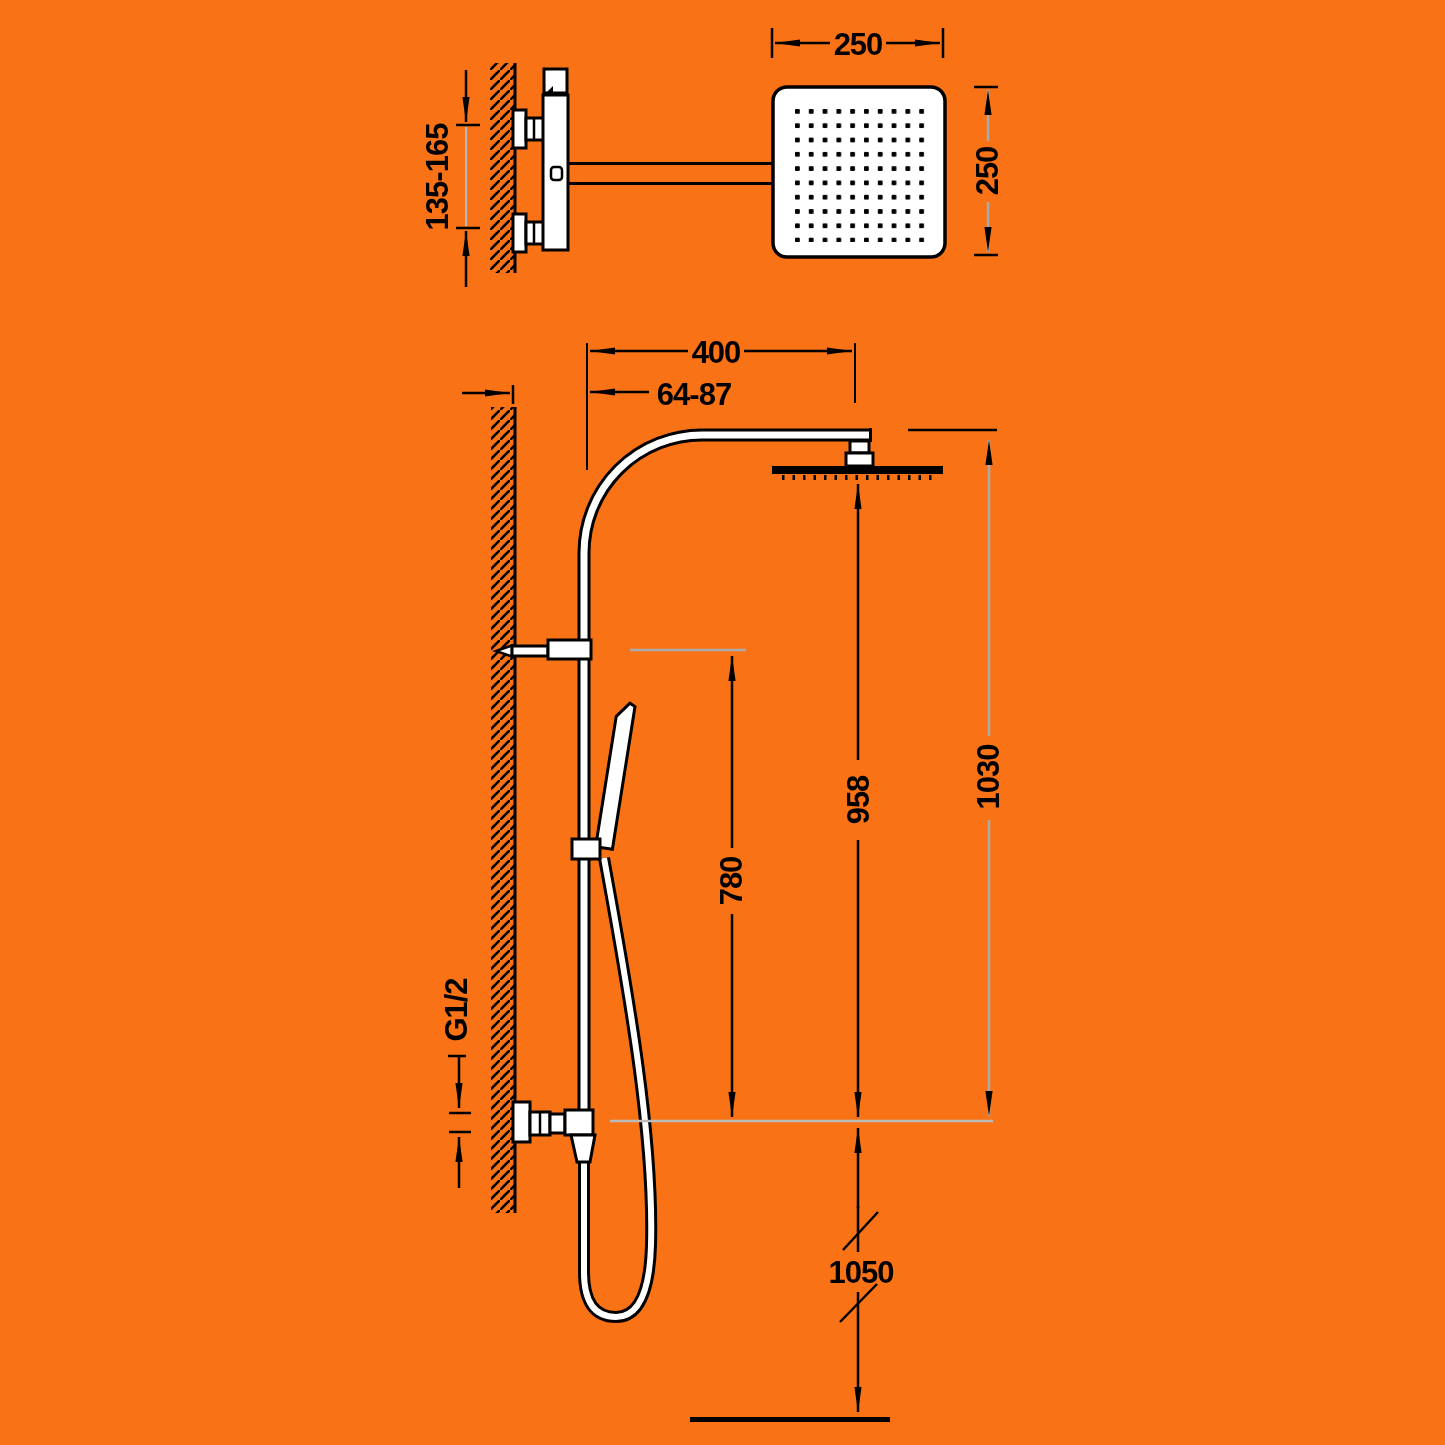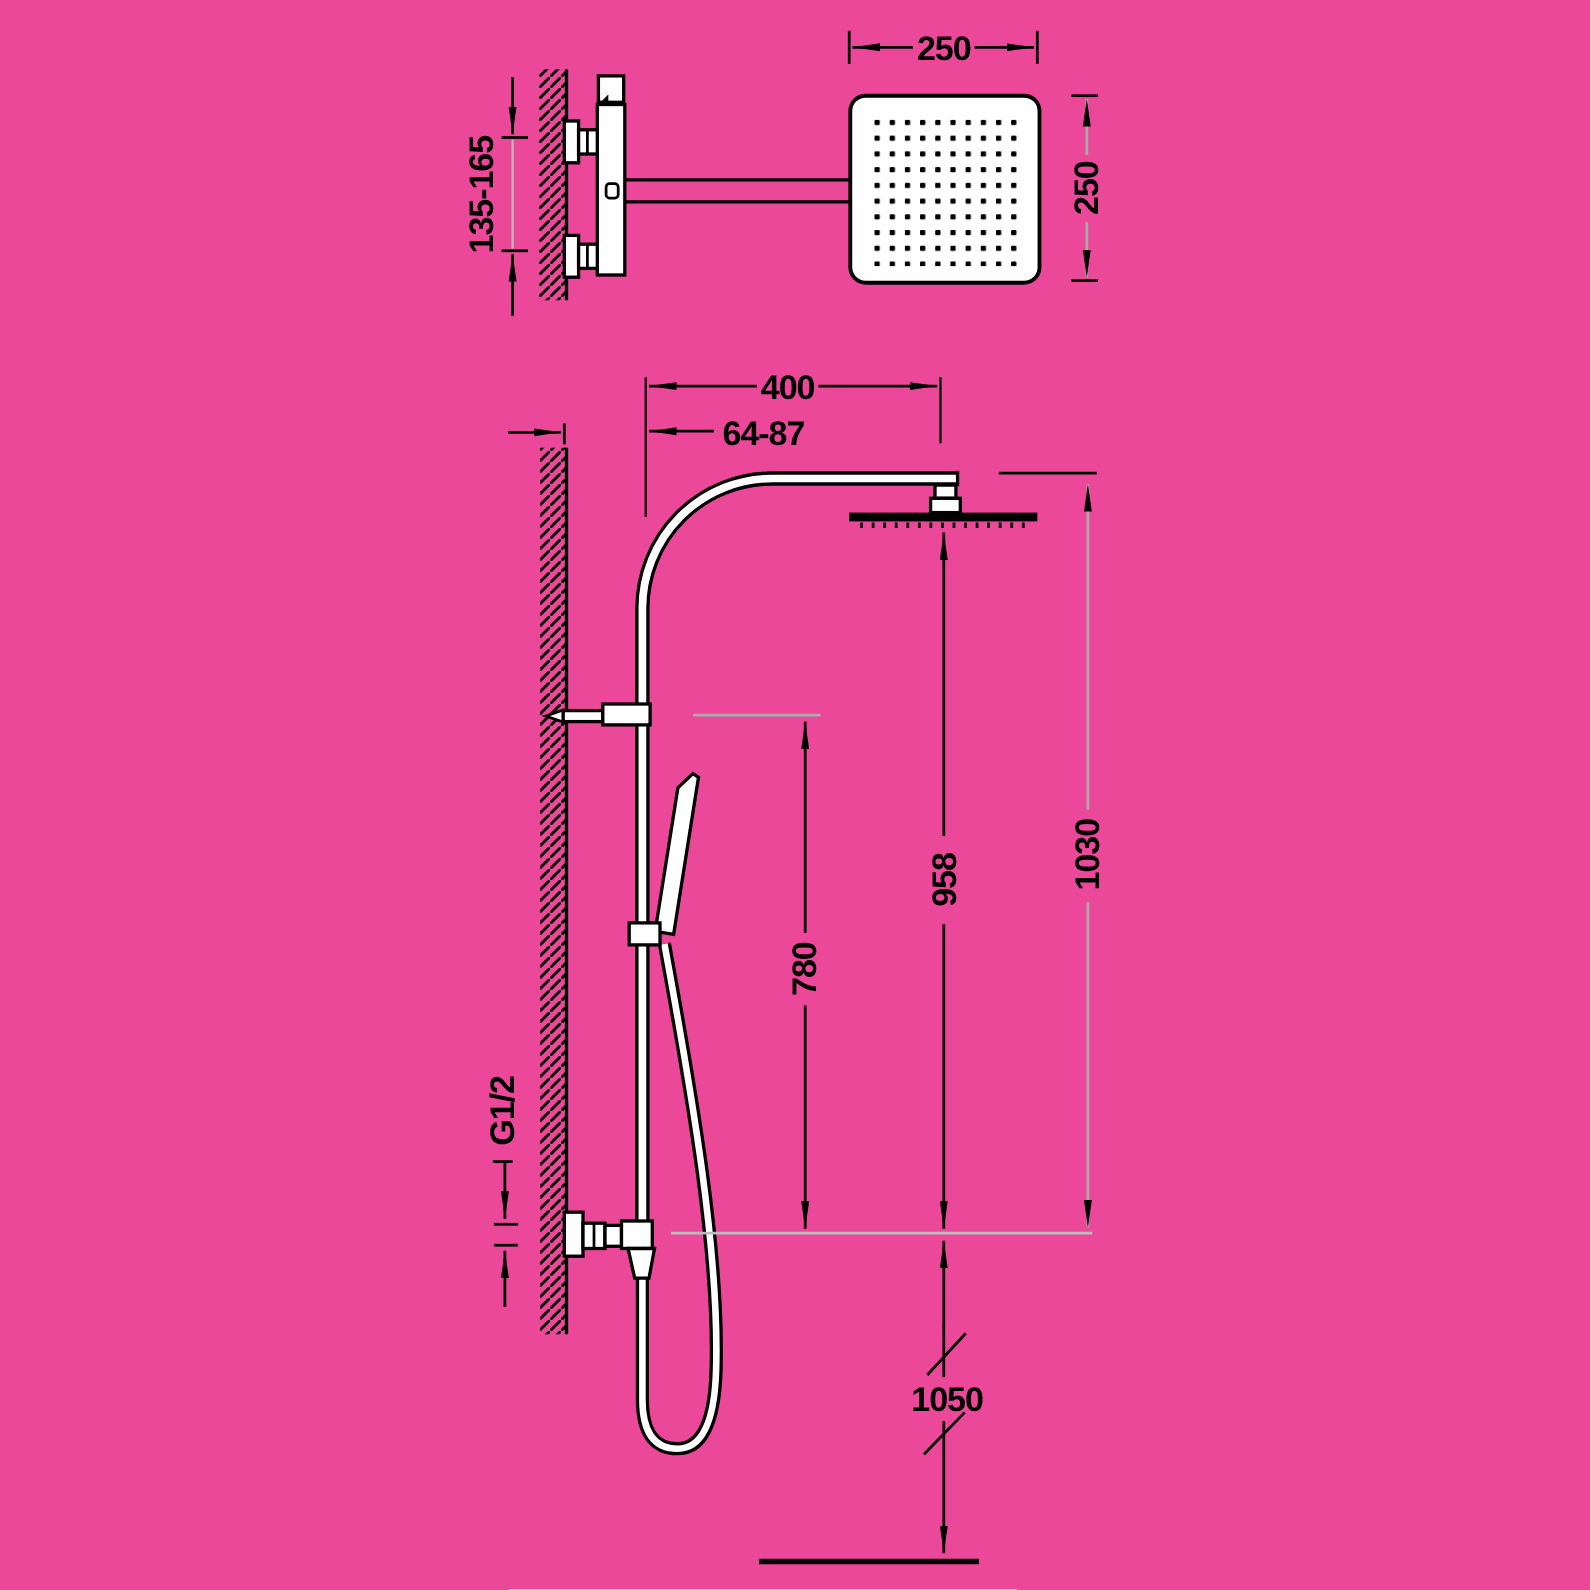"250" .stage { background: #ec4899 -> #f97316 }
